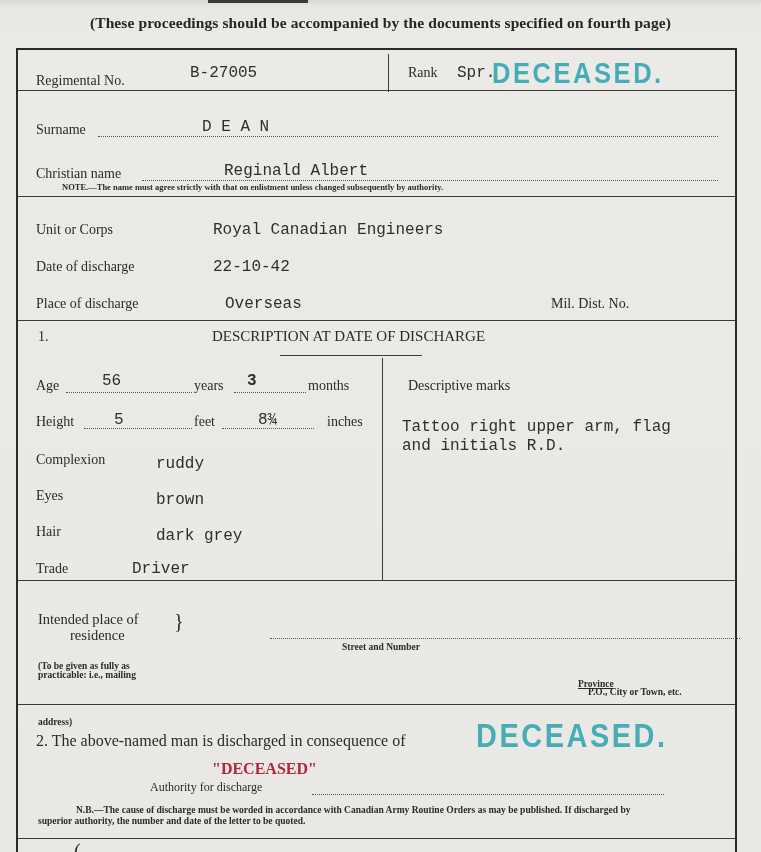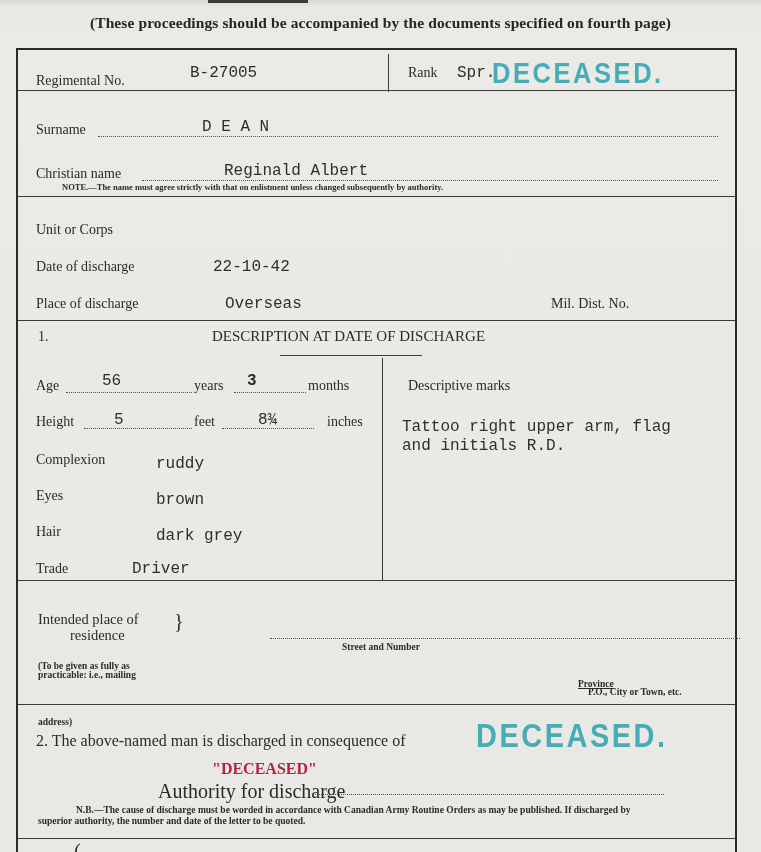"Royal Canadian Engineers" span.typed { html: none -> <span>Royal Canadian Engineers</span> }
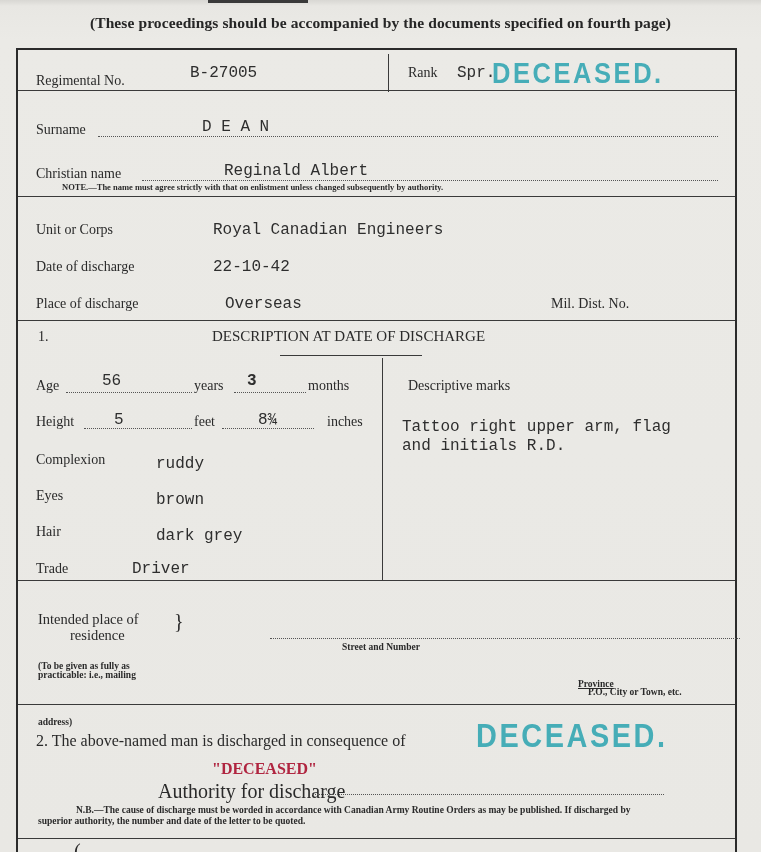"Authority for discharge" span.lbl { font-size: 20px -> 12px; left: 140px -> 132px }
